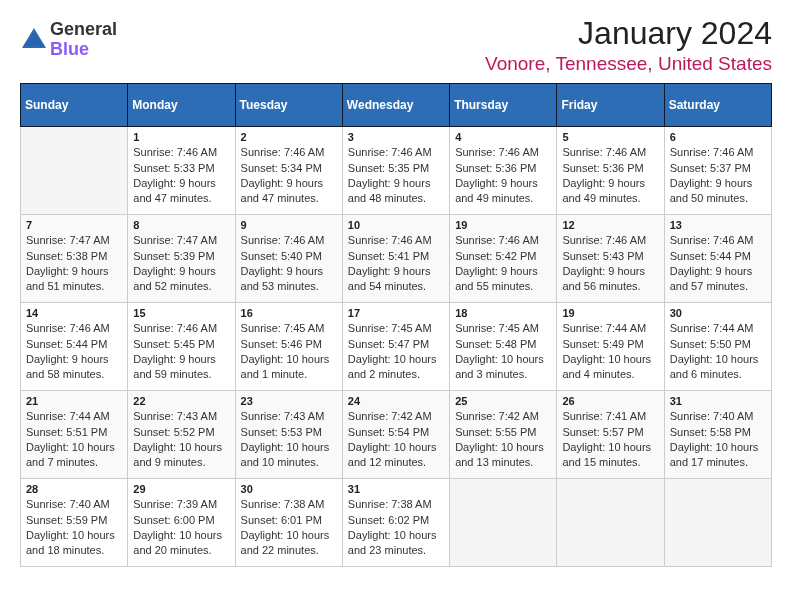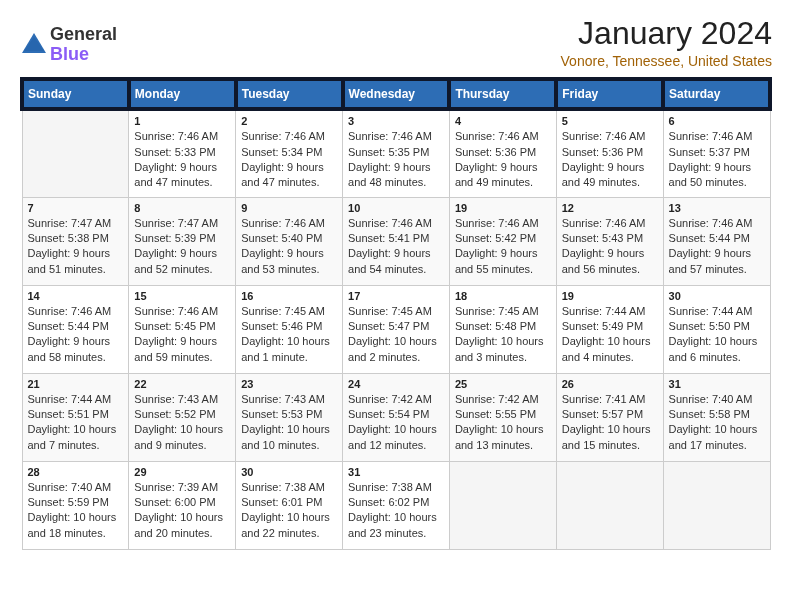"General" .header-area { align-items: center -> flex-start }
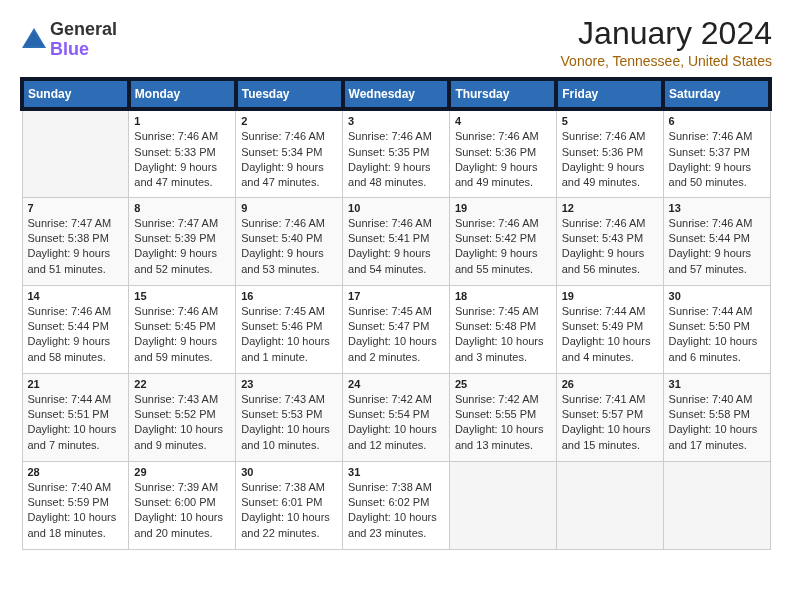"Vonore, Tennessee, United States" .location { color: #a16207 -> #be185d; font-size: 14px -> 19px }
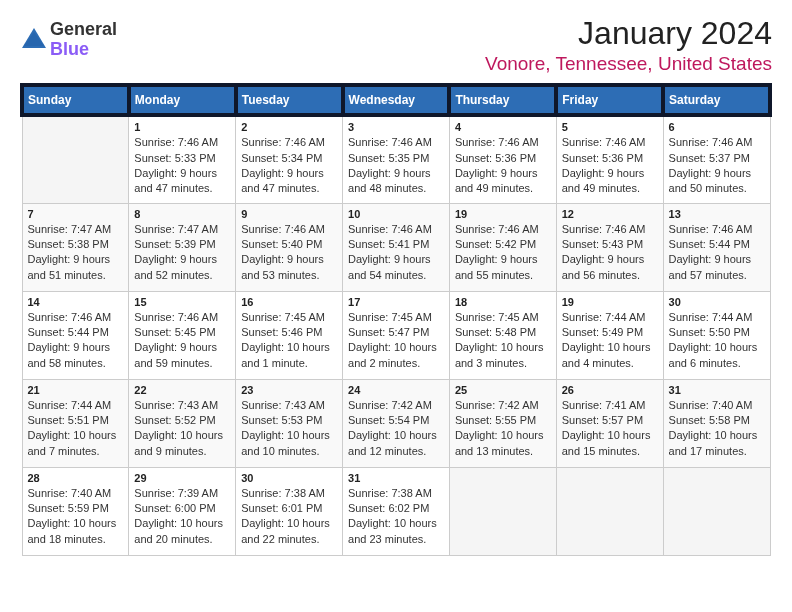"Sunday" thead tr th { border: 4px solid #0f172a -> 1px solid #0f172a; padding: 6px 4px -> 14px 4px }
